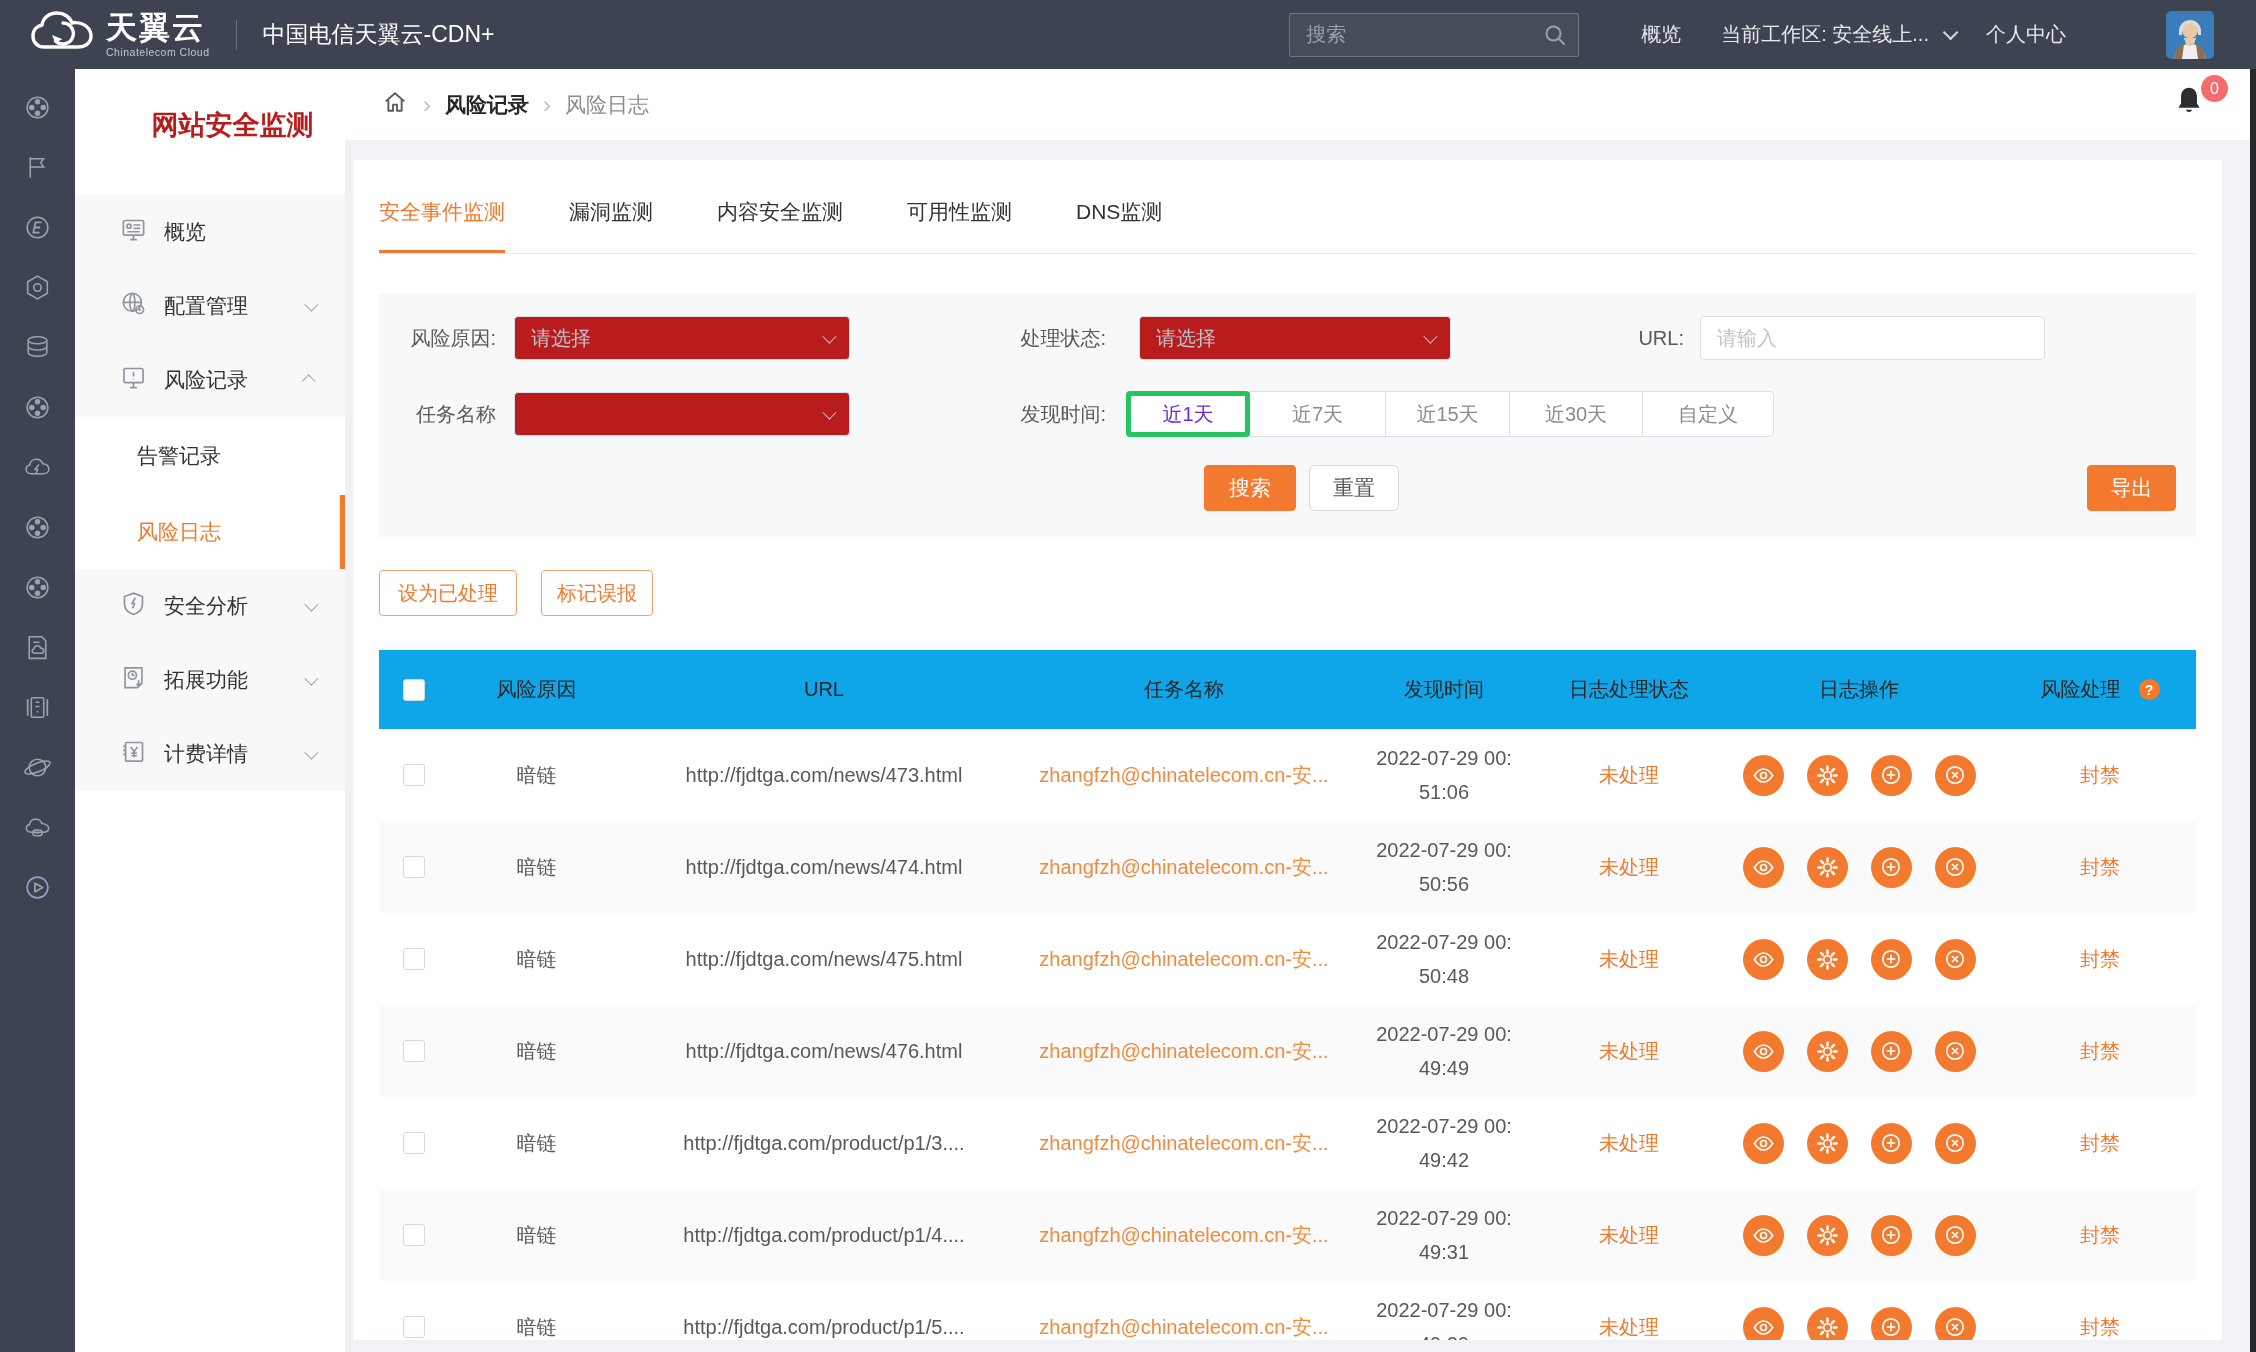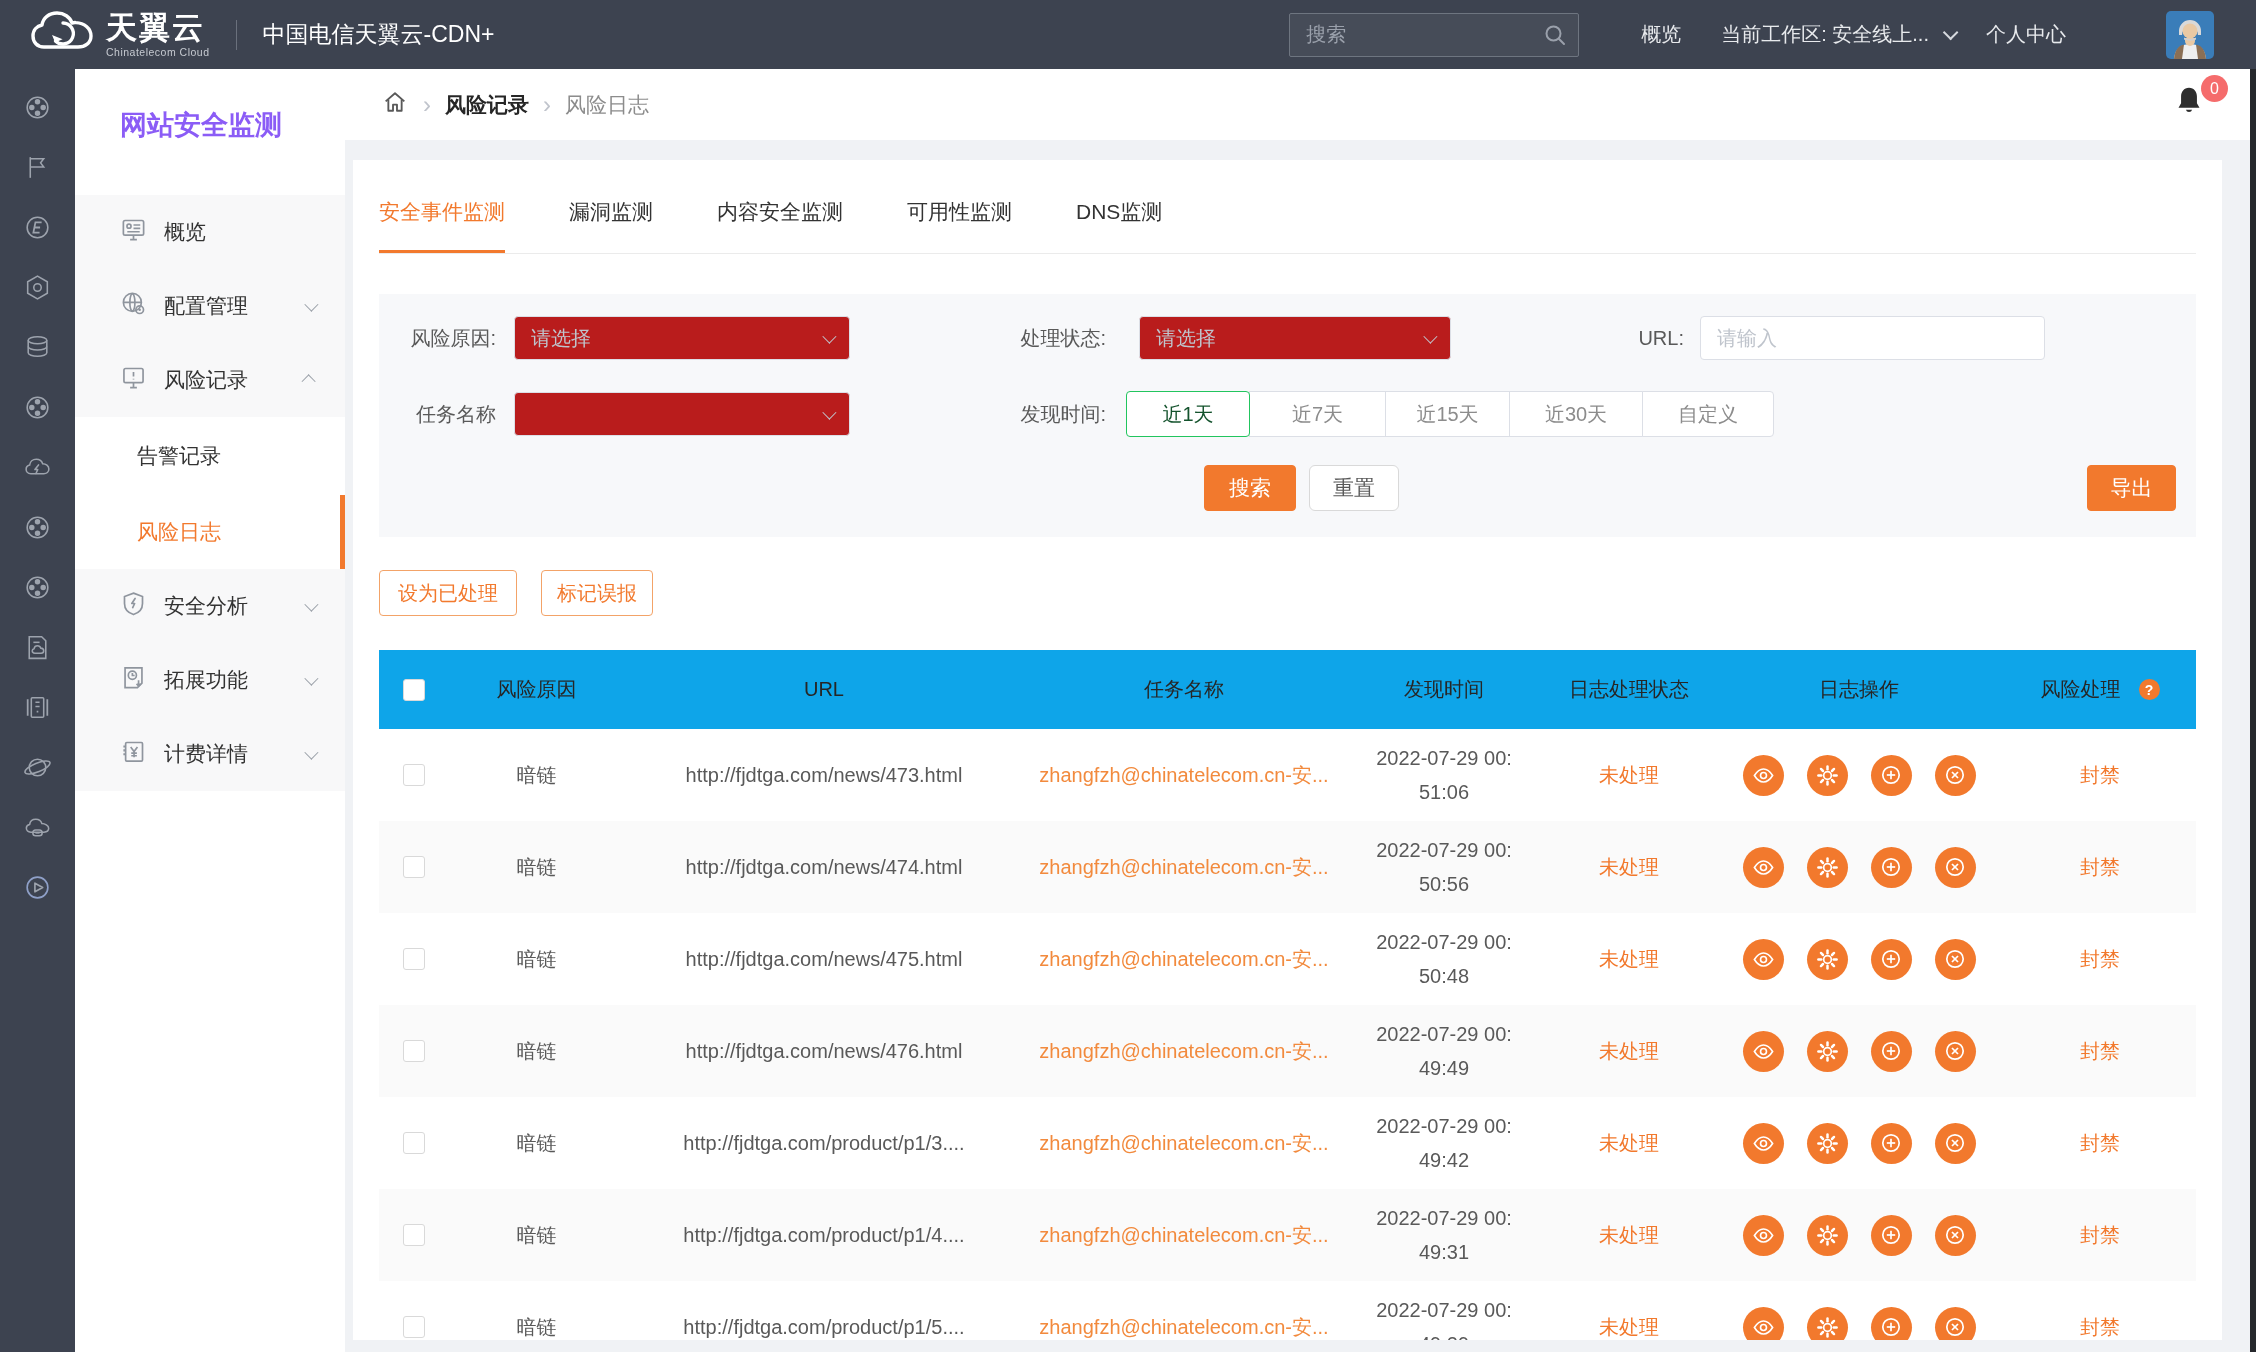"网站安全监测" .sb-title { color: #8b5cf6 -> #b91c1c; text-align: none -> center }
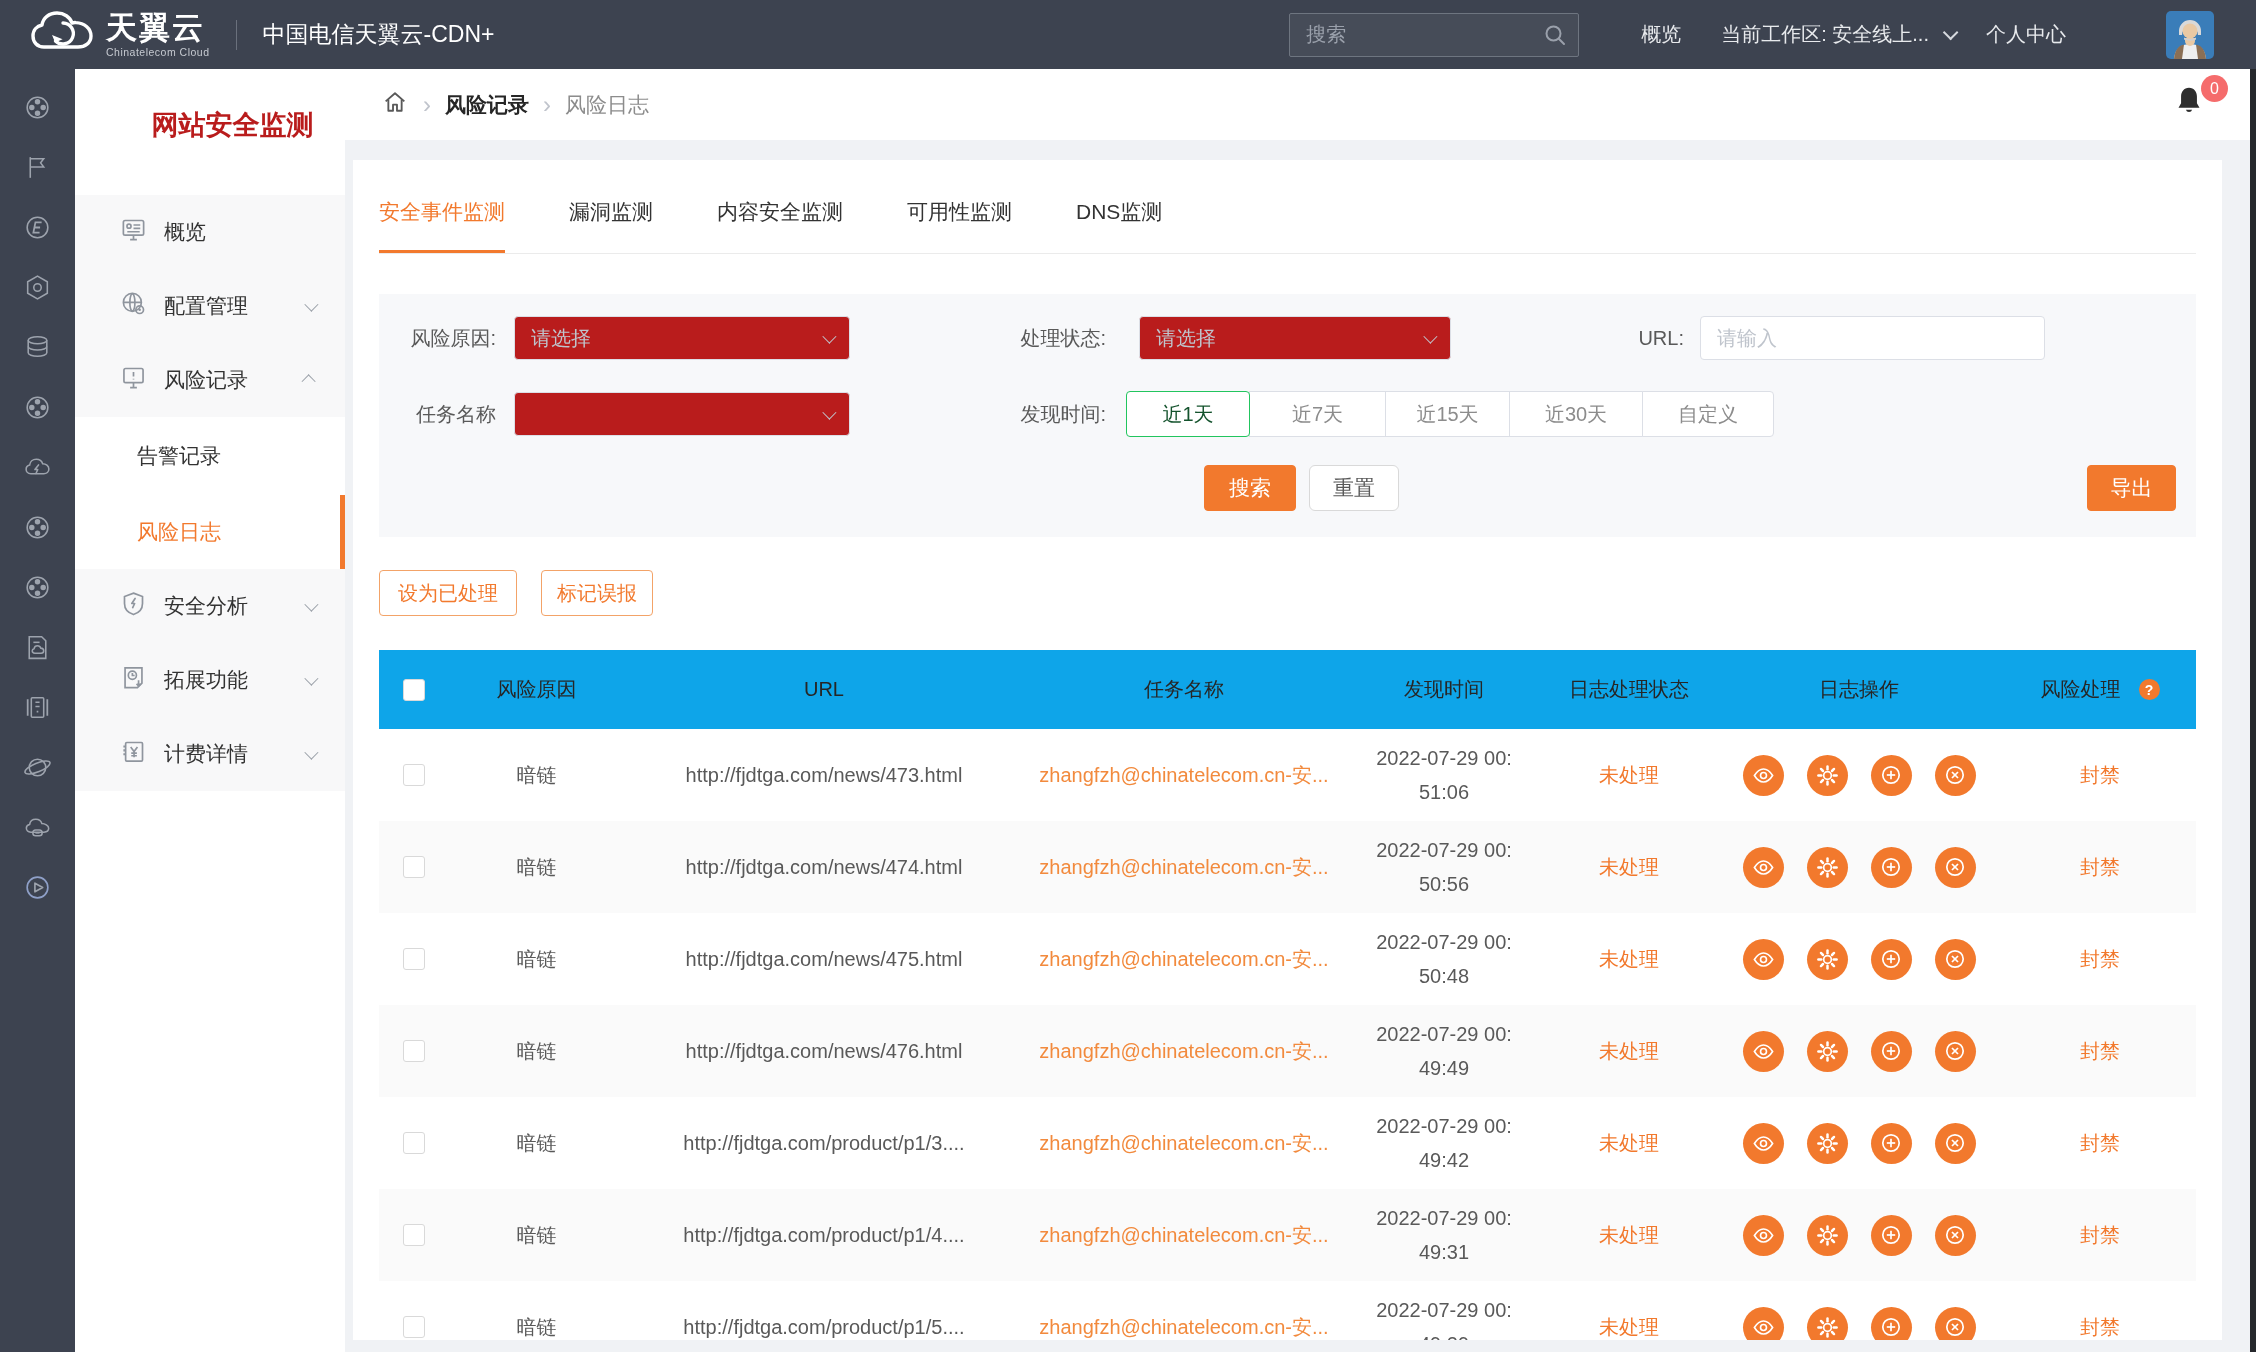"近1天" .tbtn.active { border: 1px solid #22c55e -> 5px solid #22c55e; color: #14532d -> #6d28d9 }
